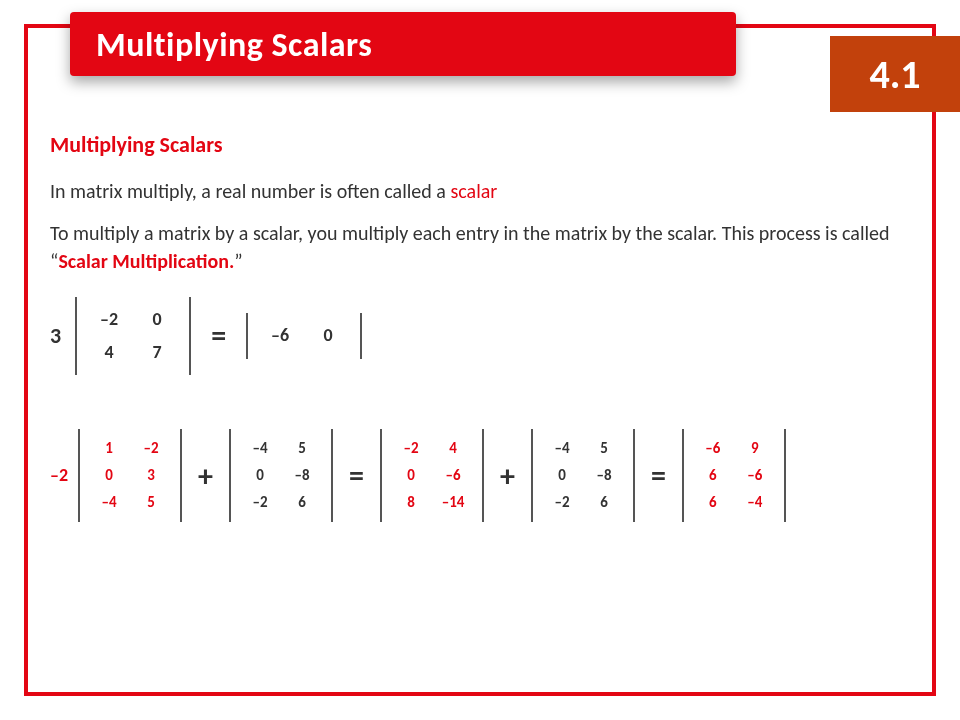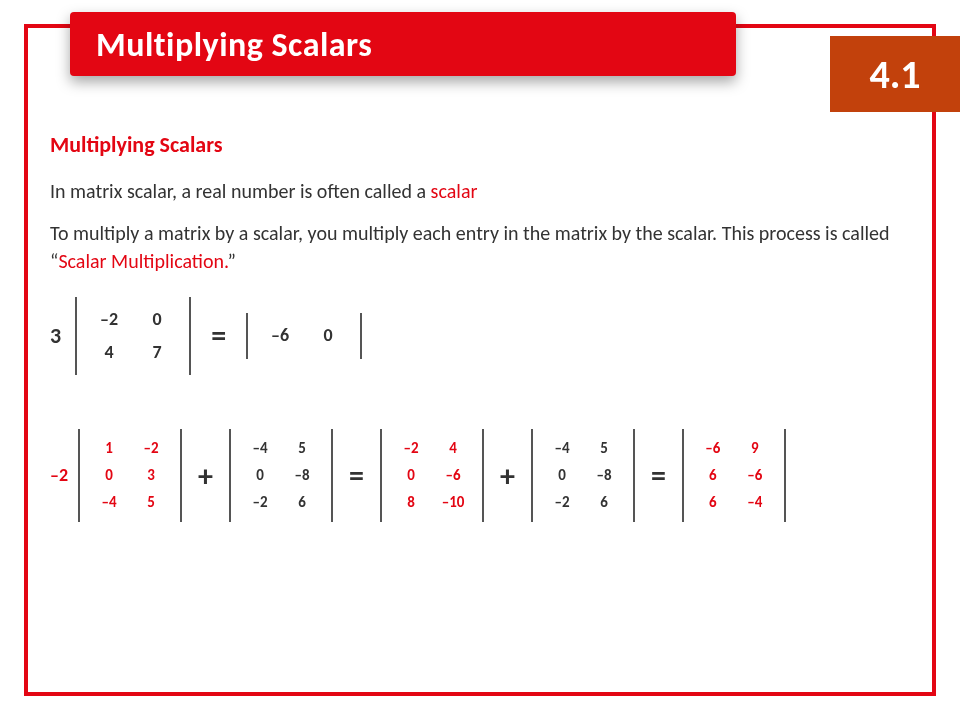"In matrix scalar, a real" span { text: scalar -> multiply }
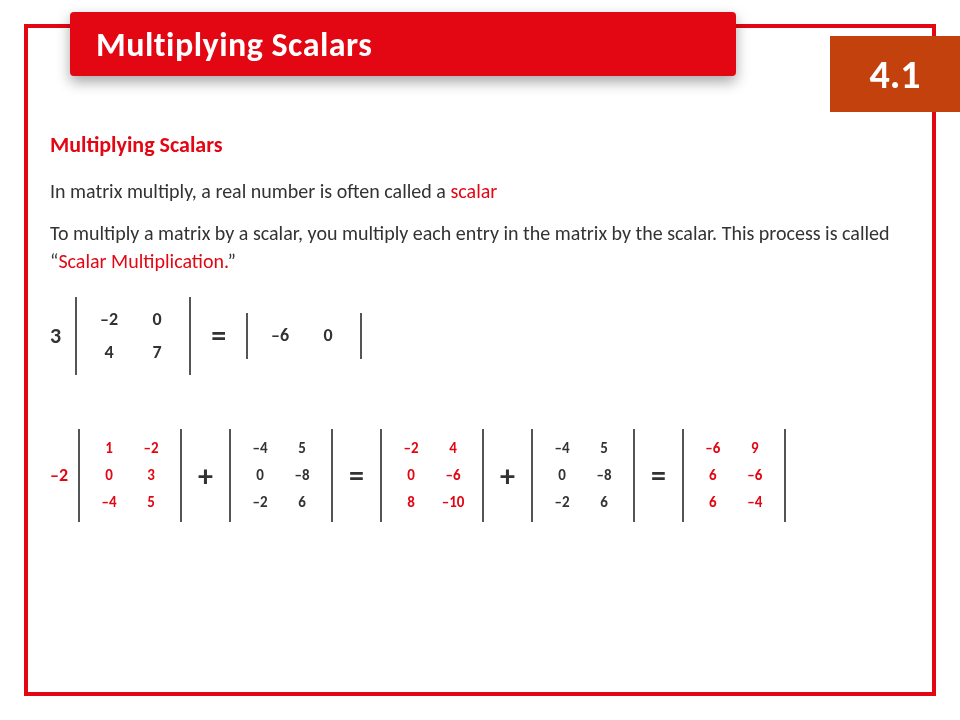"Scalar Multiplication." .term { font-weight: none -> bold }
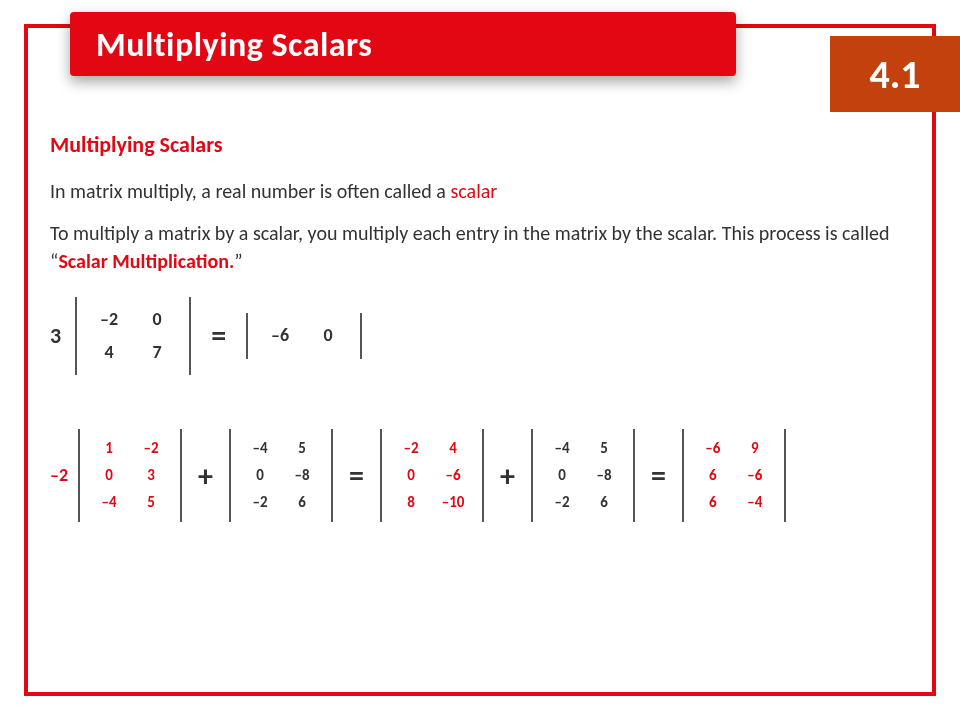"–10" td { text: 10 -> 14 }
